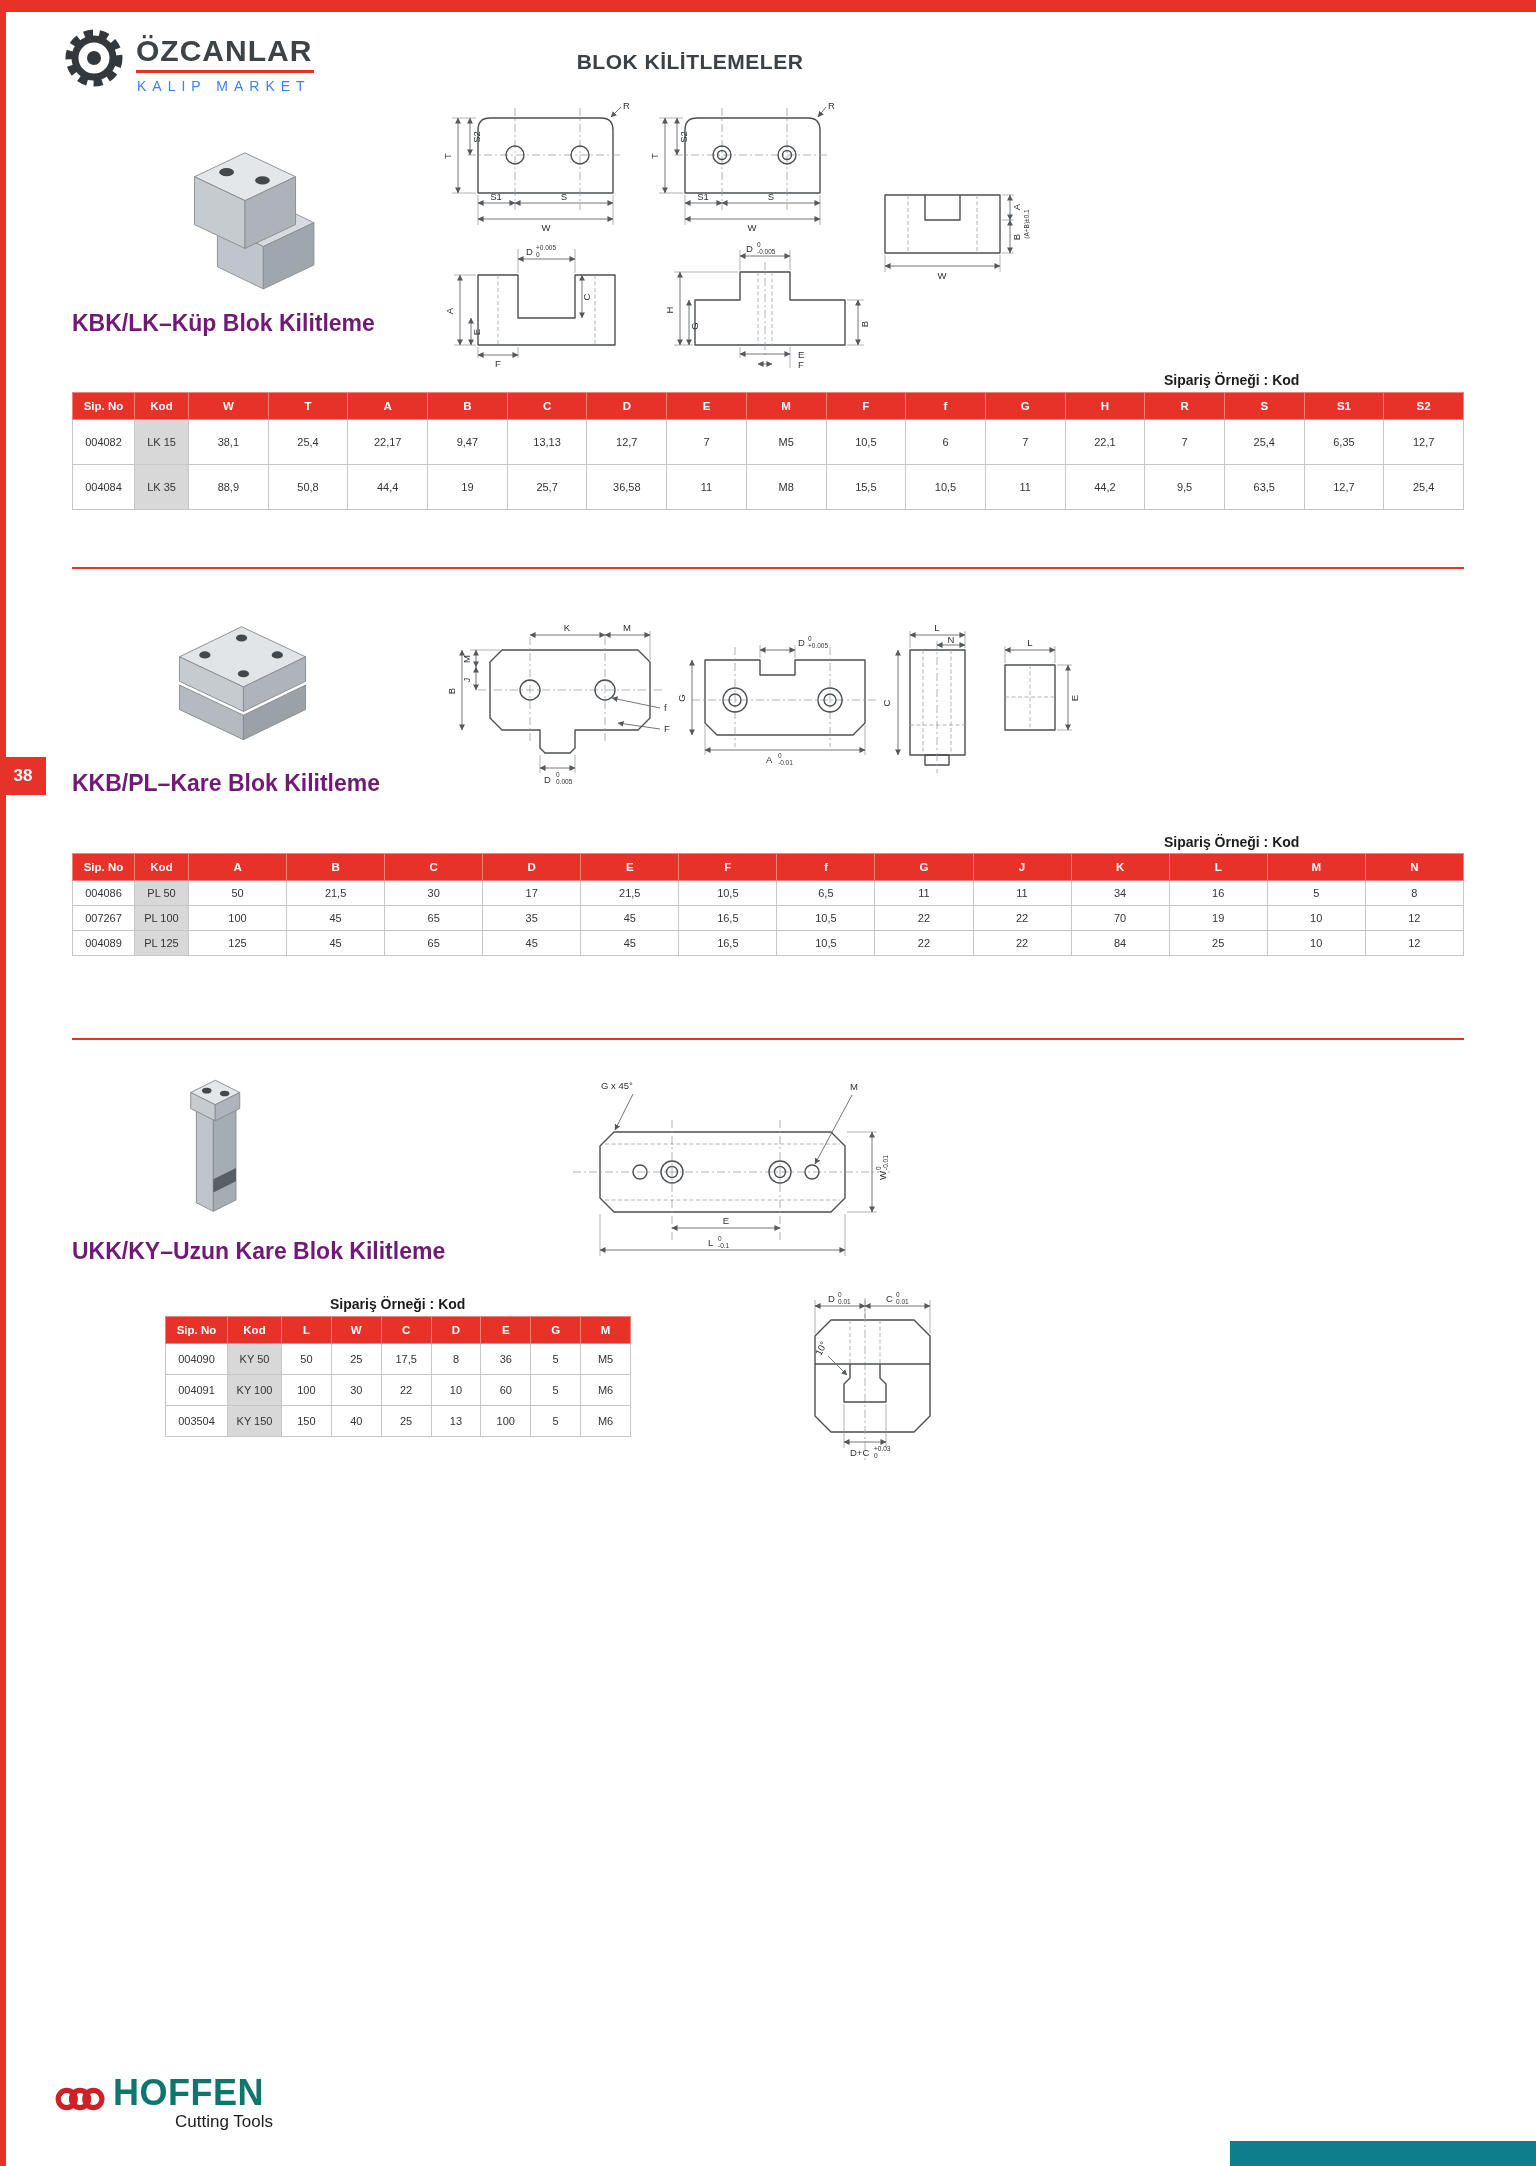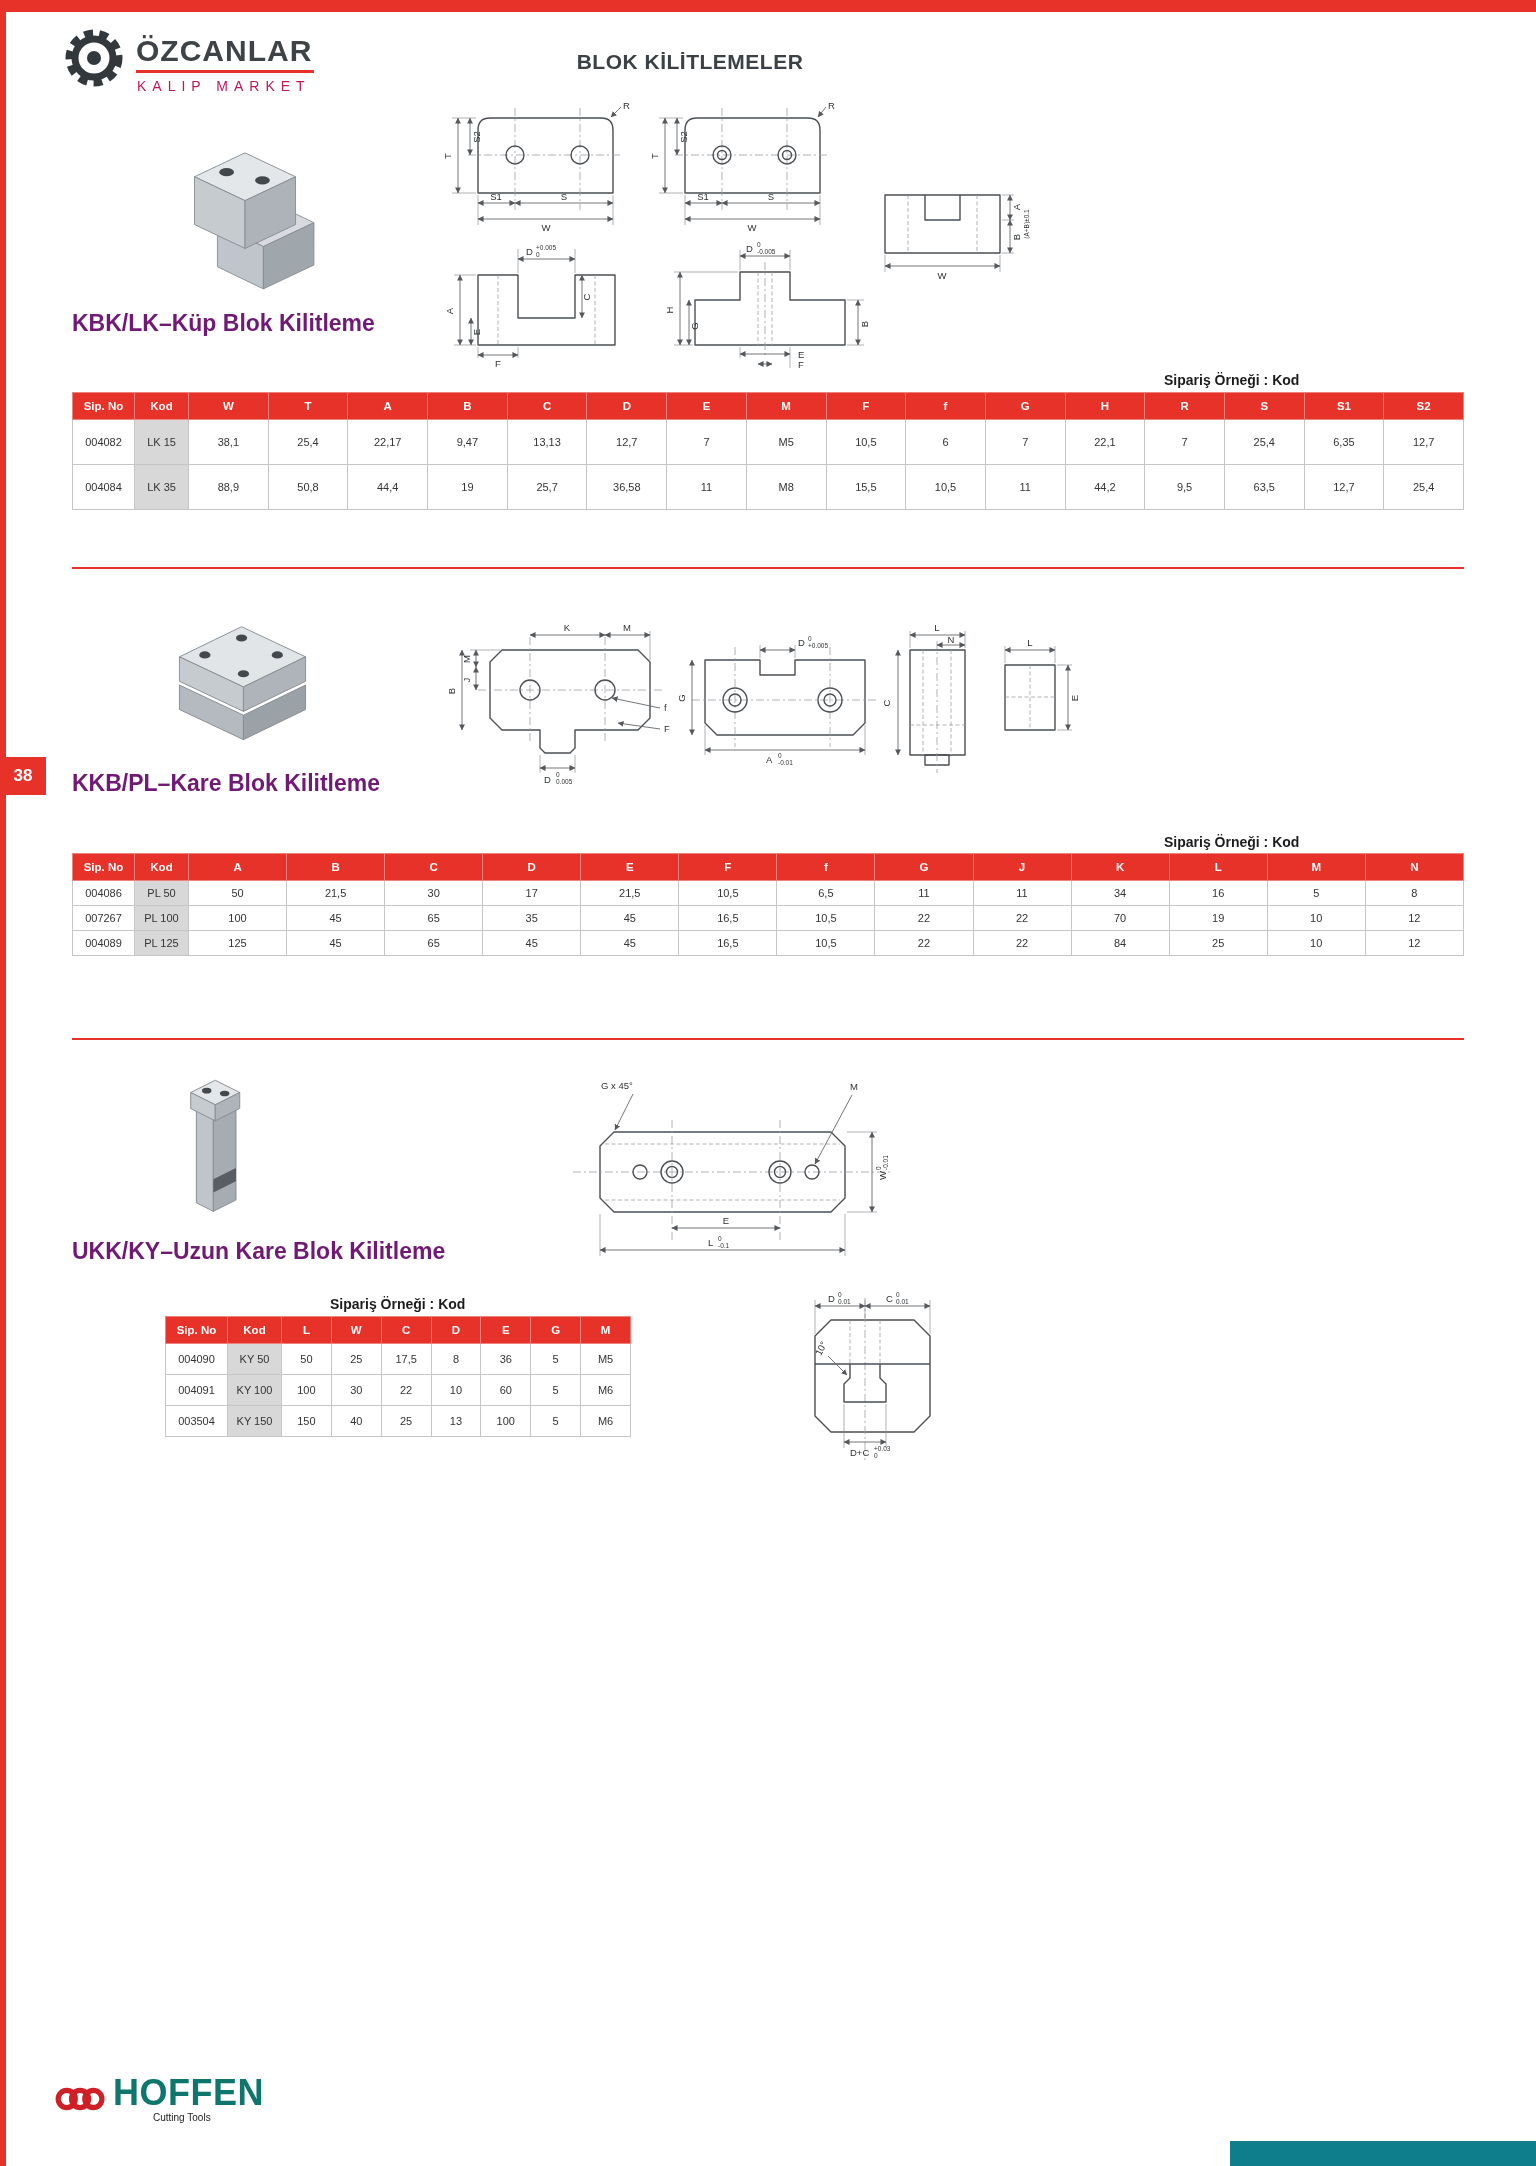"KALIP MARKET" .brandsub { color: #be185d -> #3b82f6 }
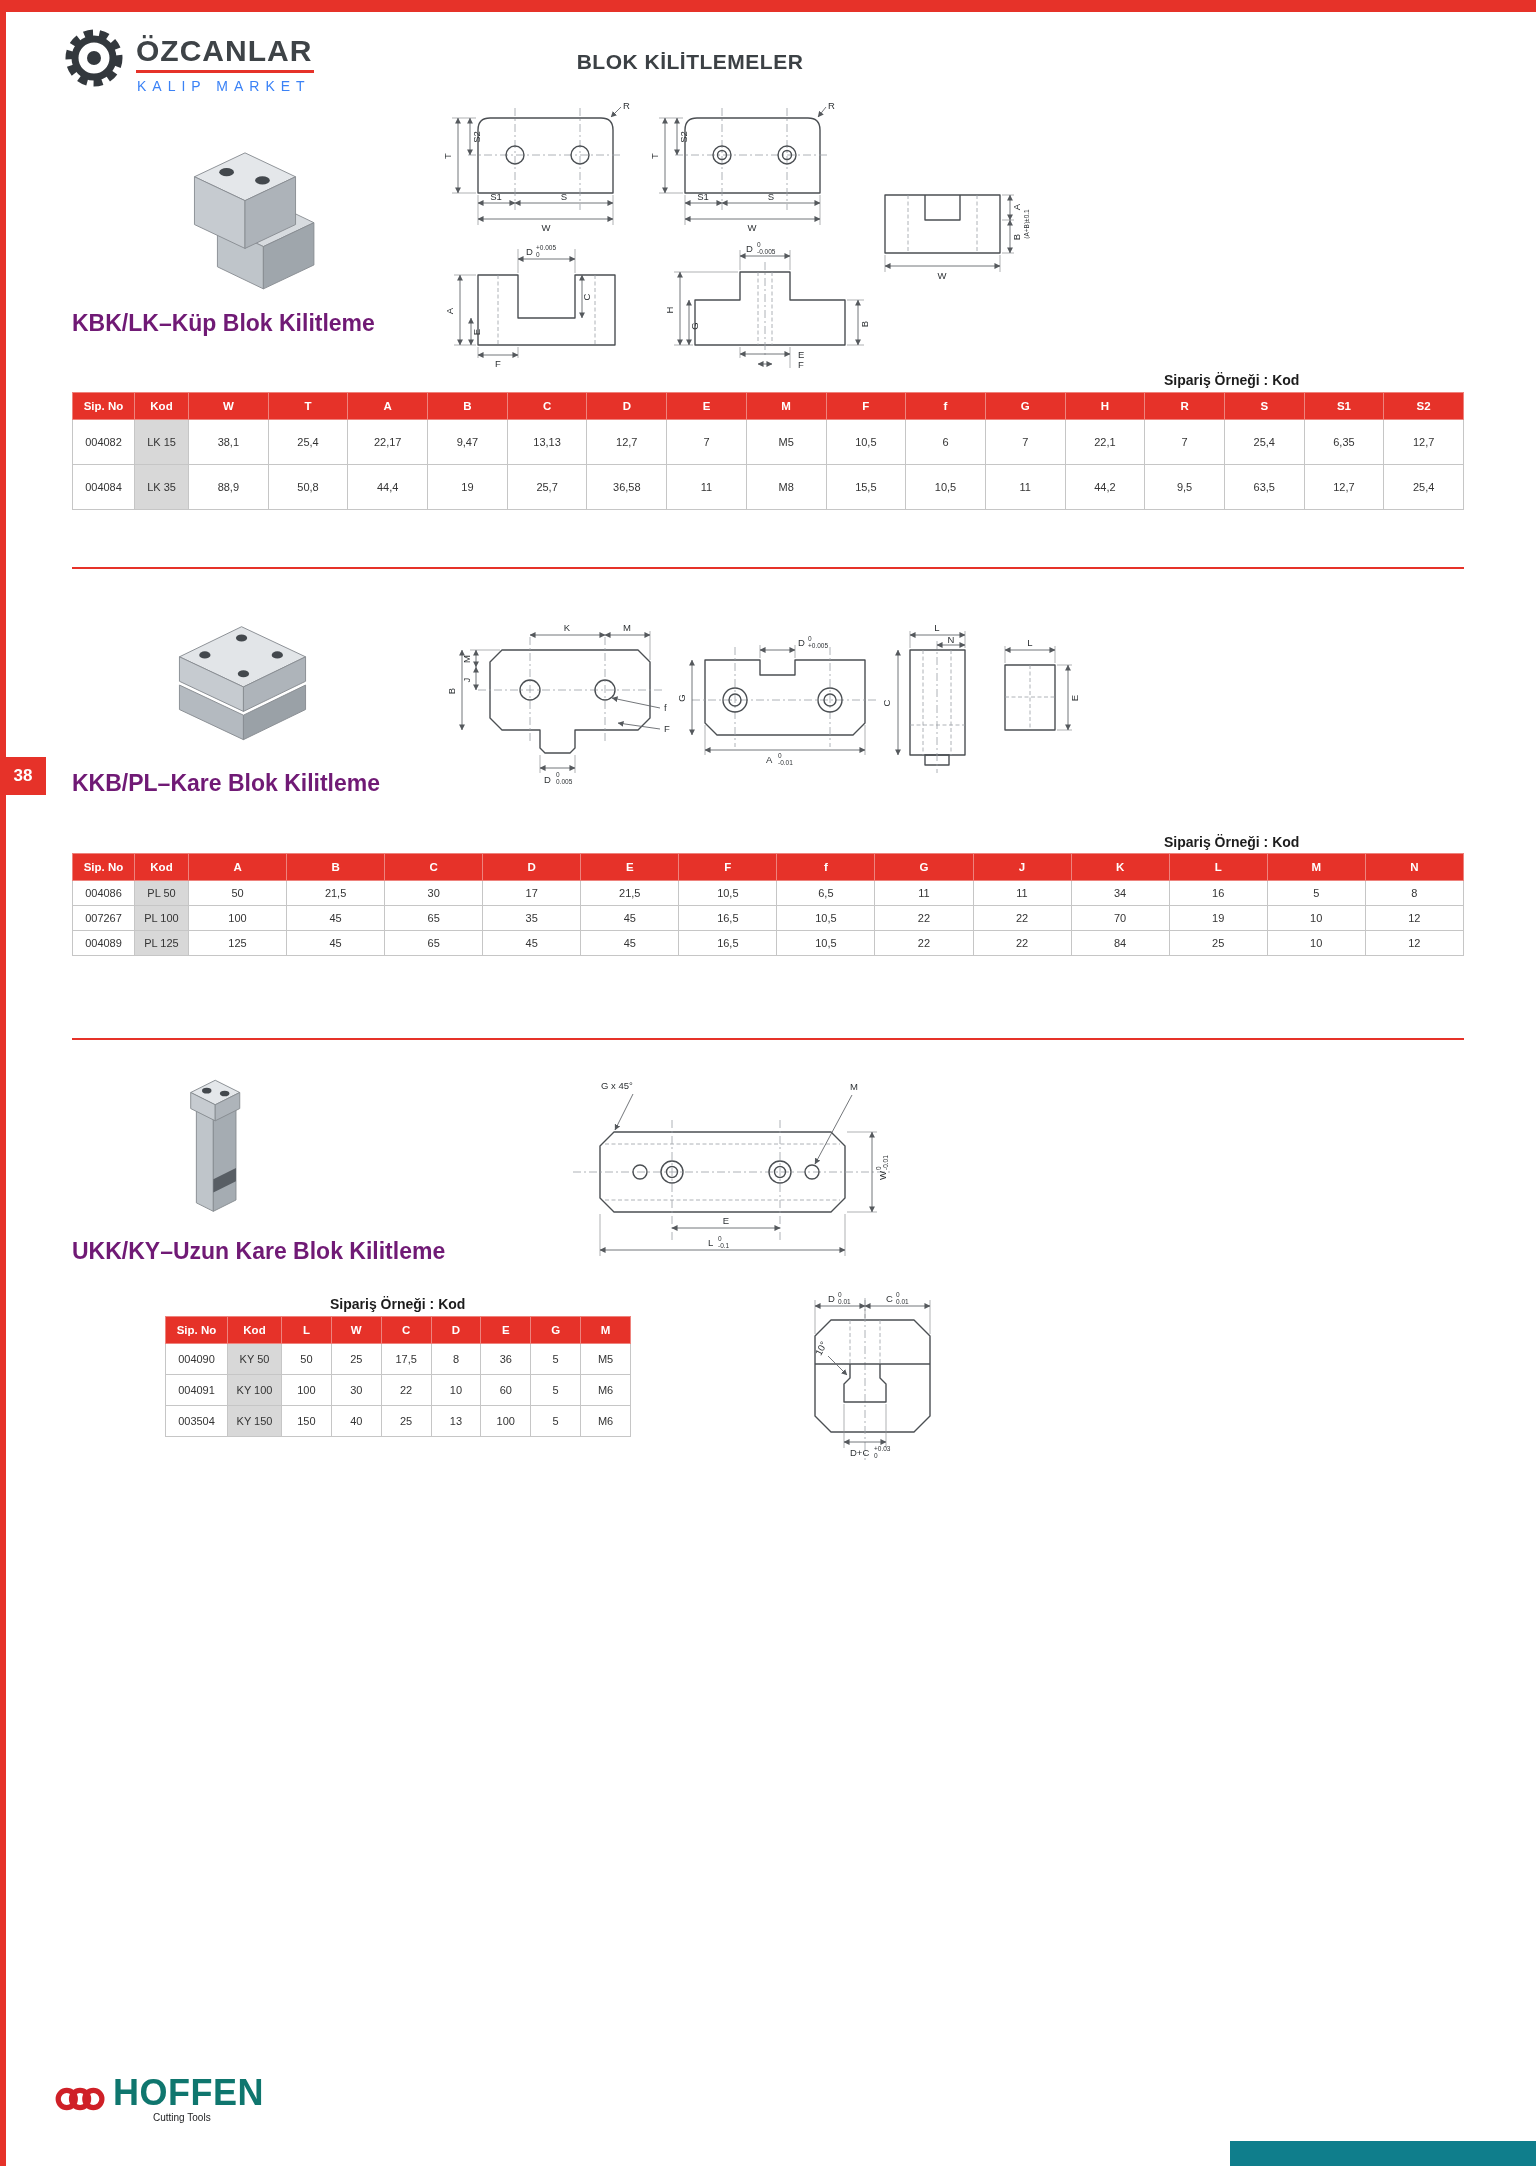"Cutting Tools" .foot-tag { font-size: 10px -> 17px; text-align: none -> right }
